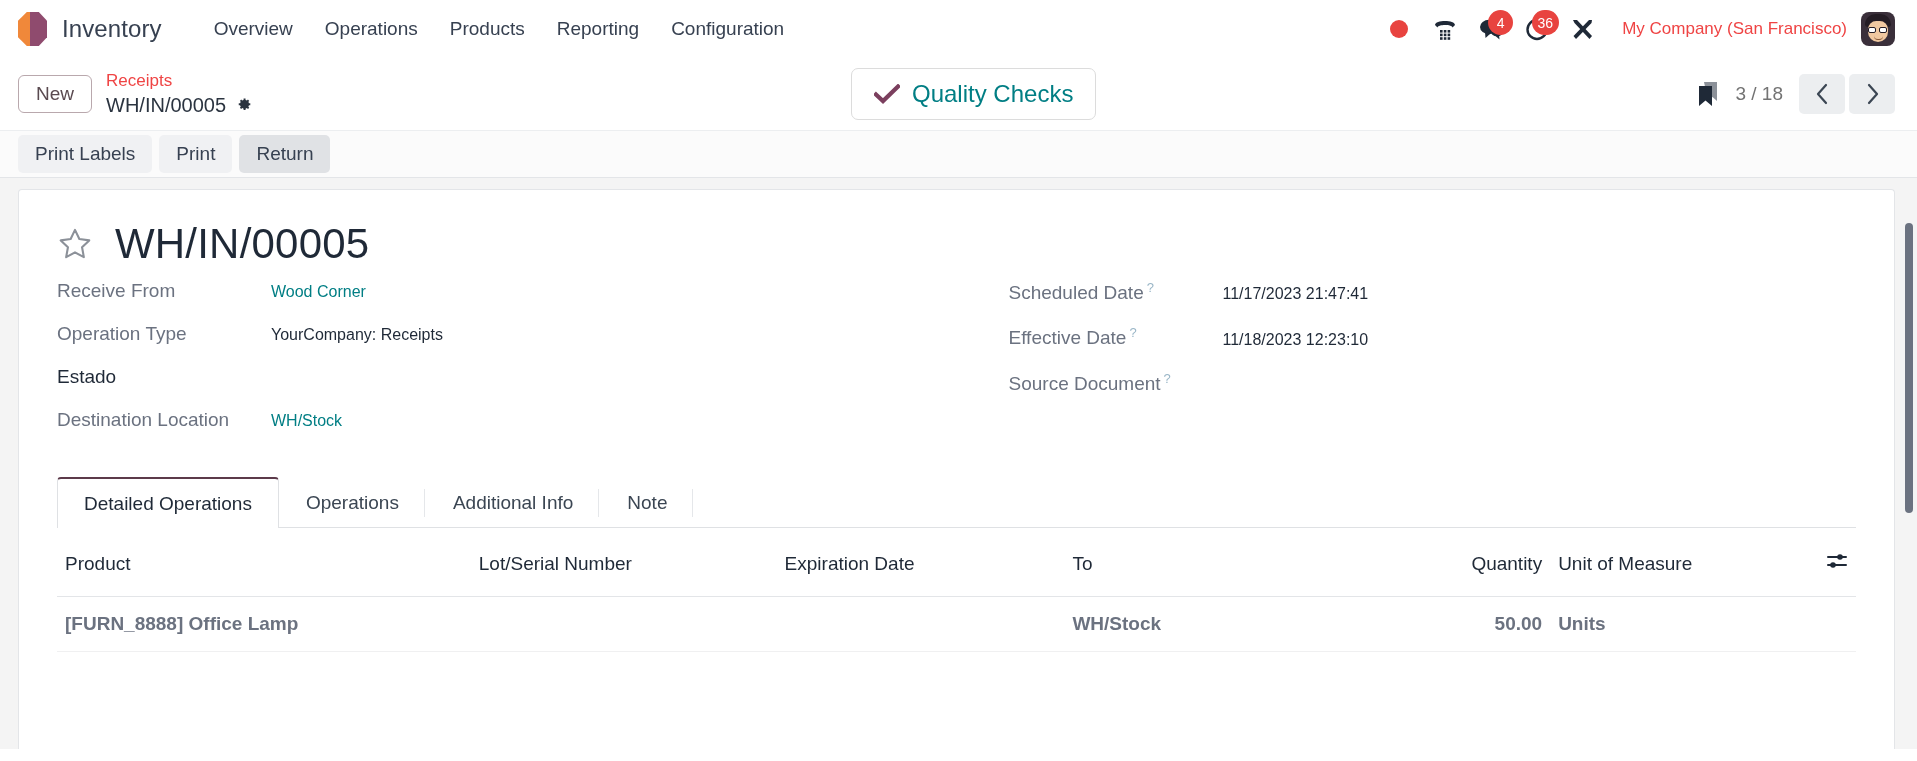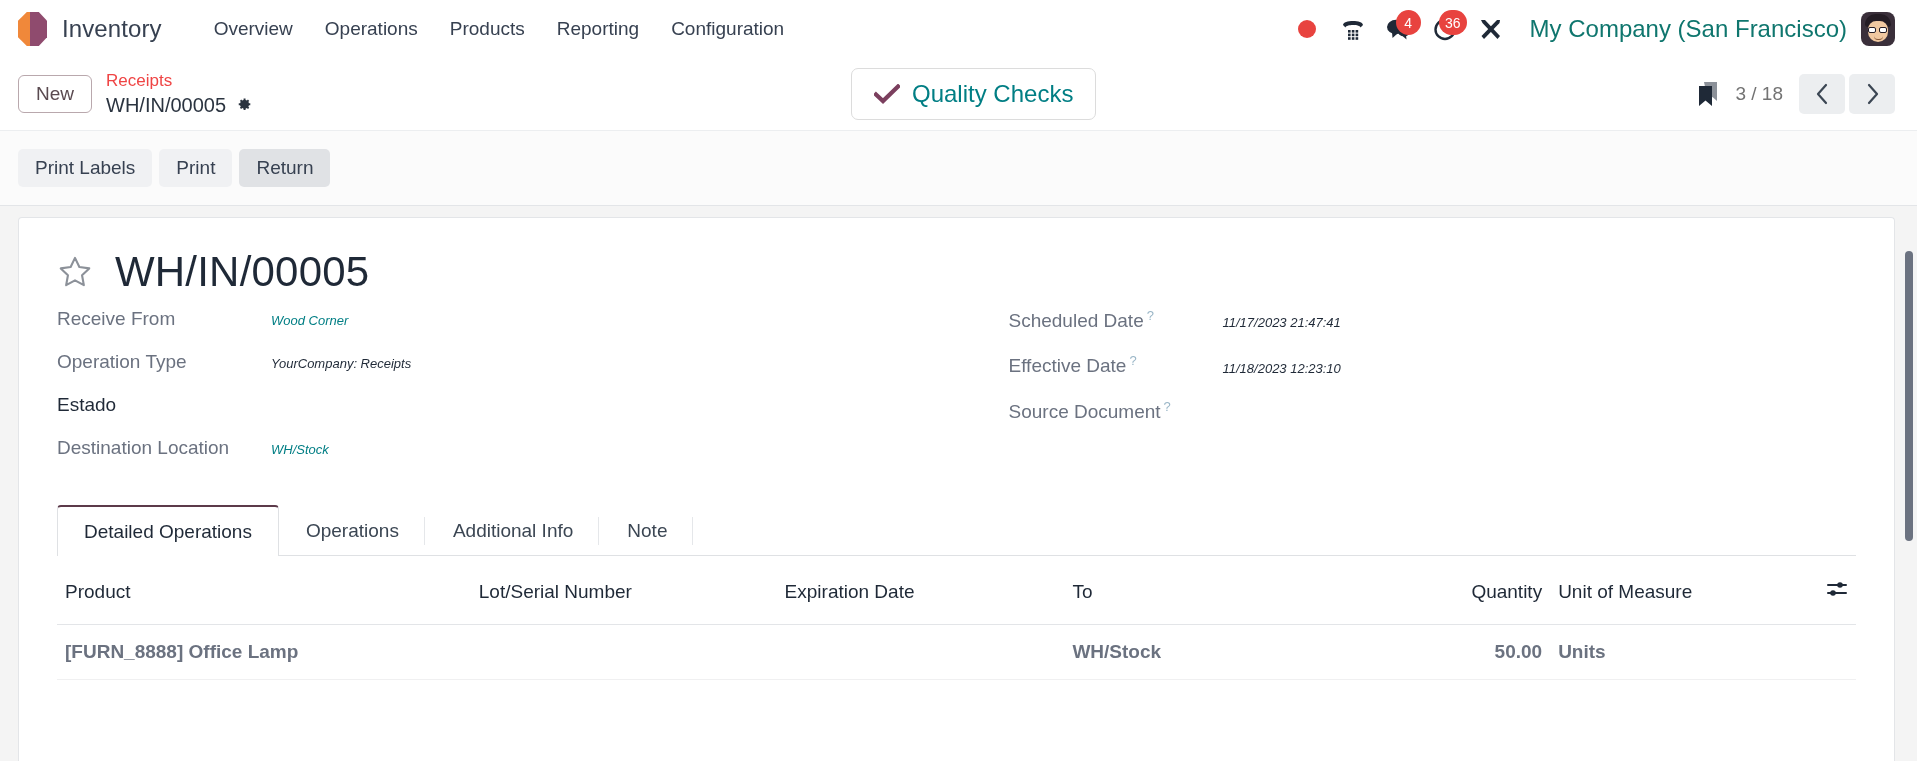"My Company (San Francisco)" .company-name { color: #0f766e -> #ef4444; font-size: 24px -> 17px }
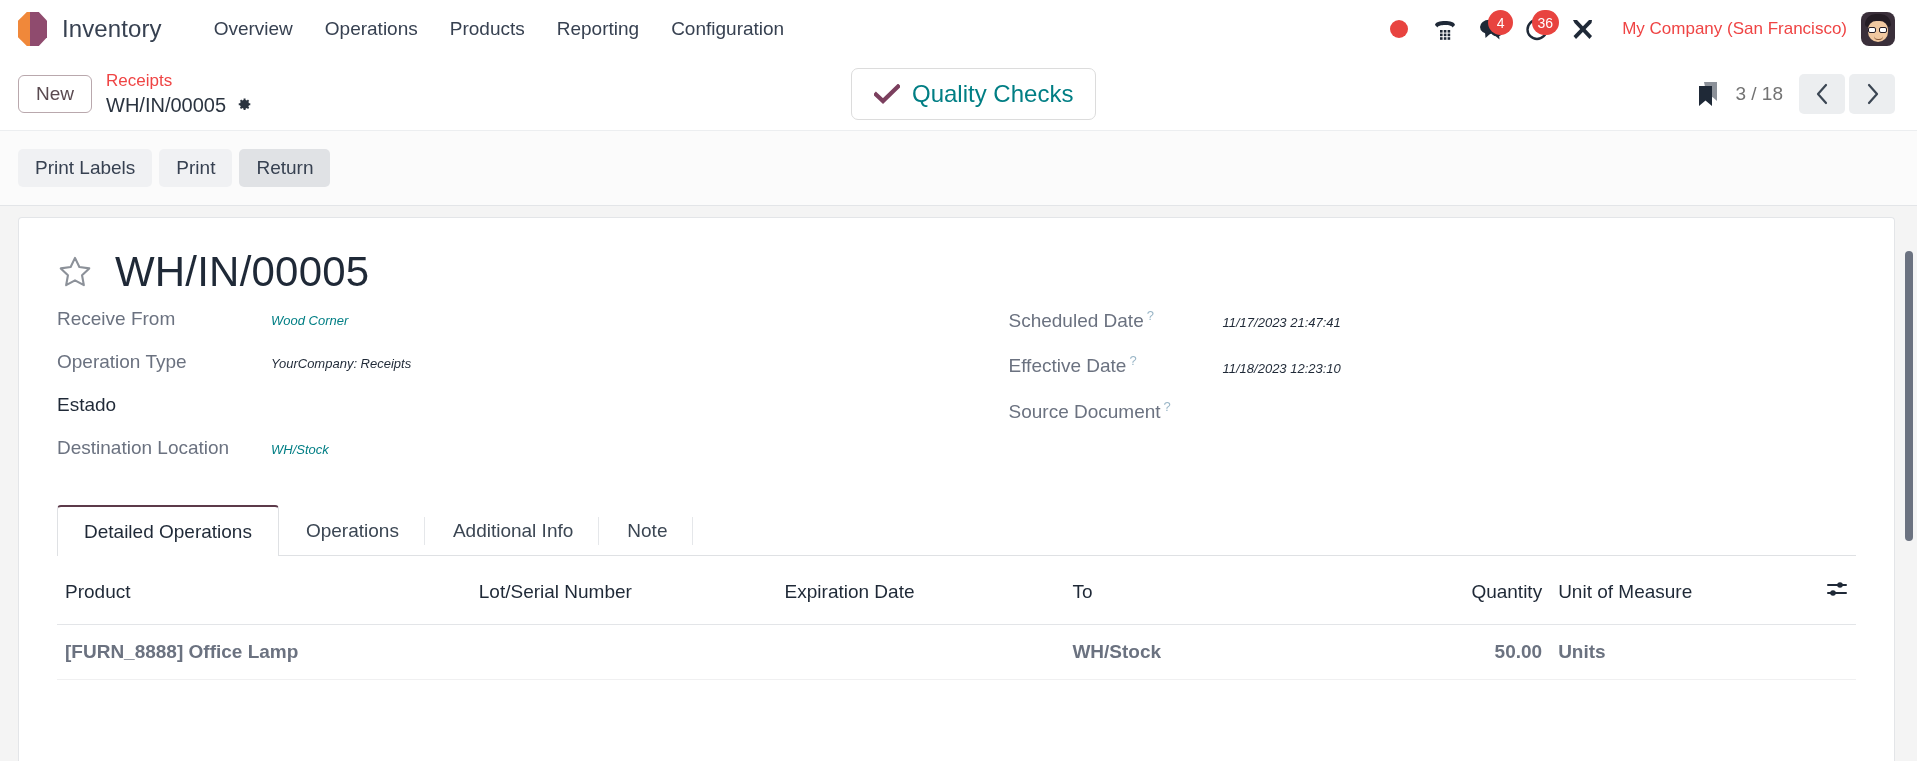"Print Labels" .cp-actions { height: 76px -> 48px }
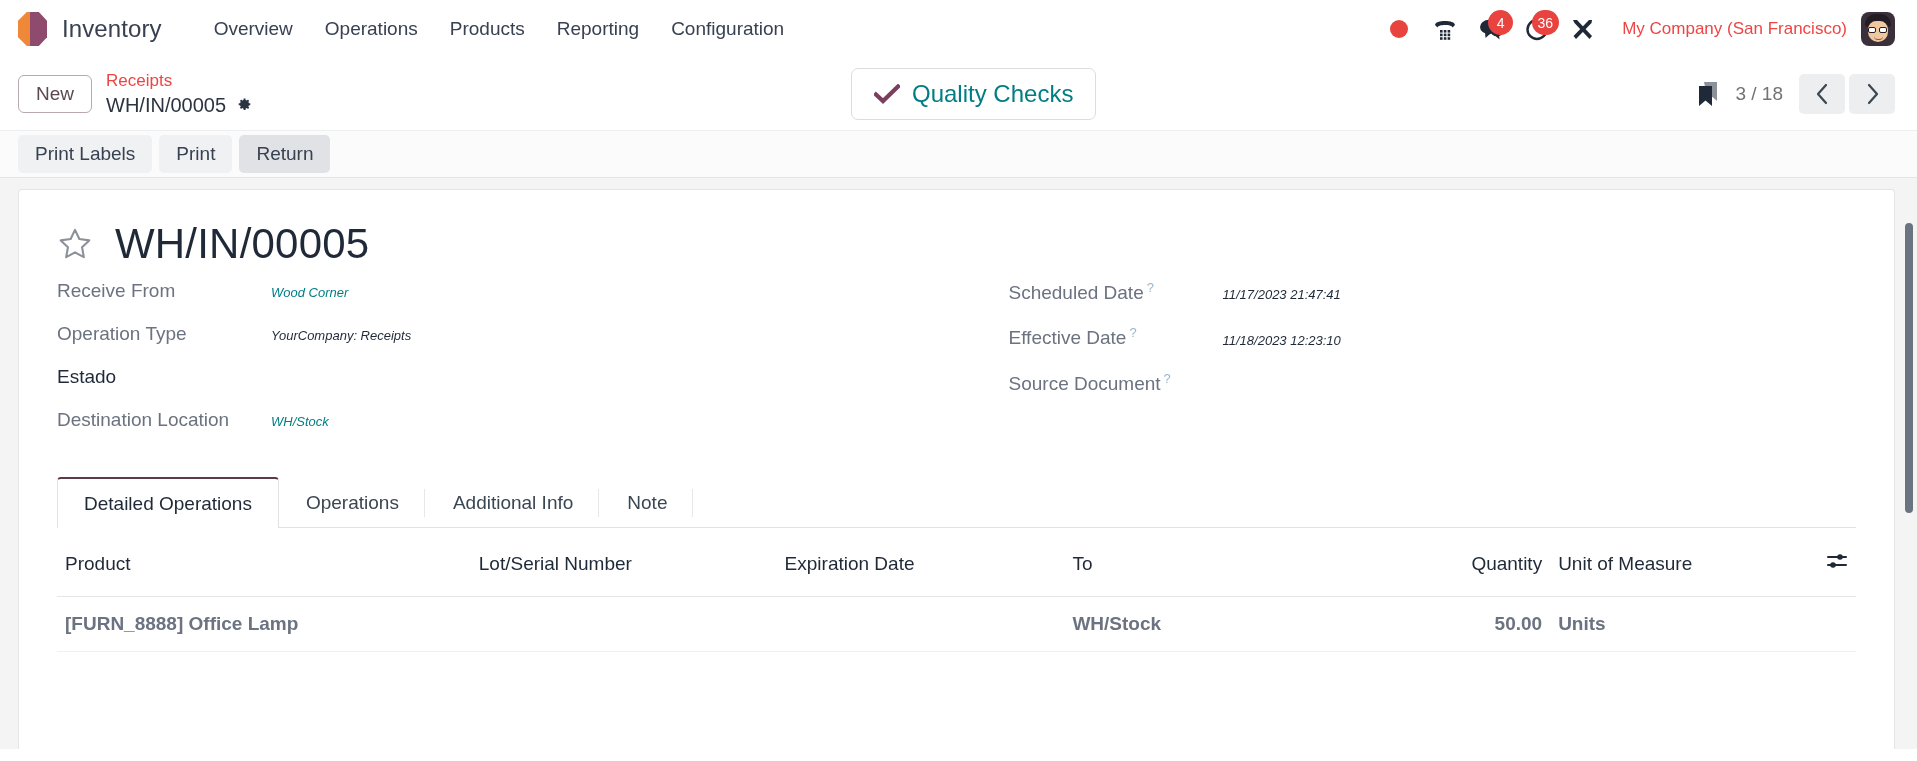"Wood Corner" .f-val { font-size: 13px -> 16px; font-style: italic -> none }
